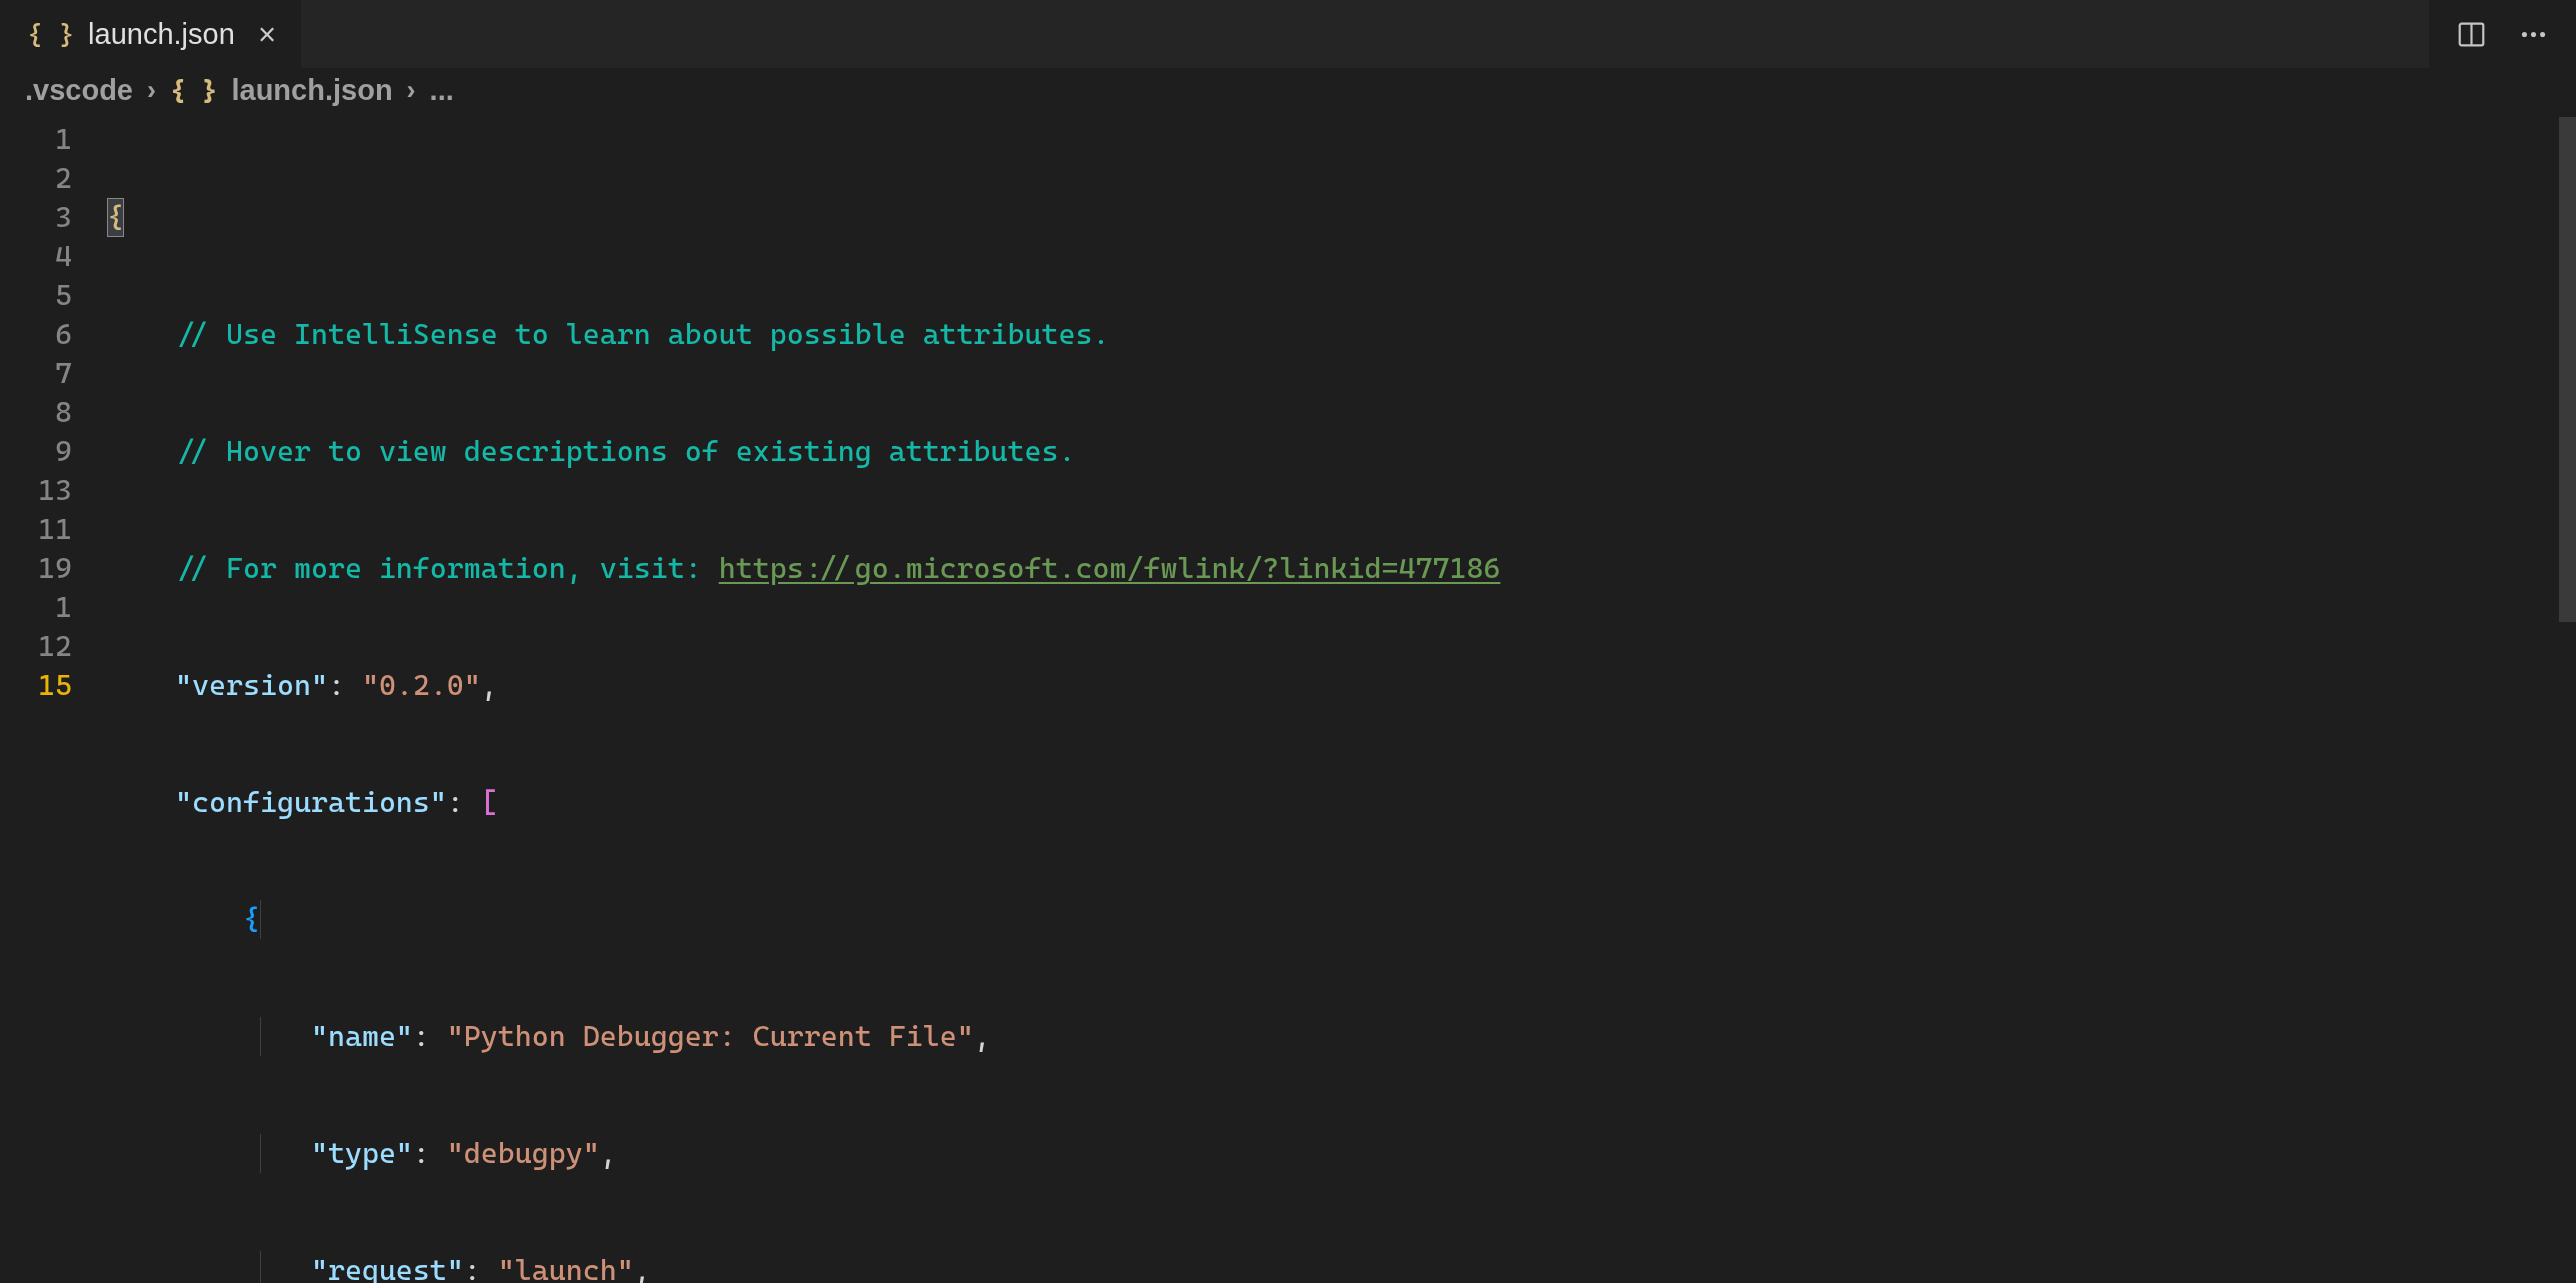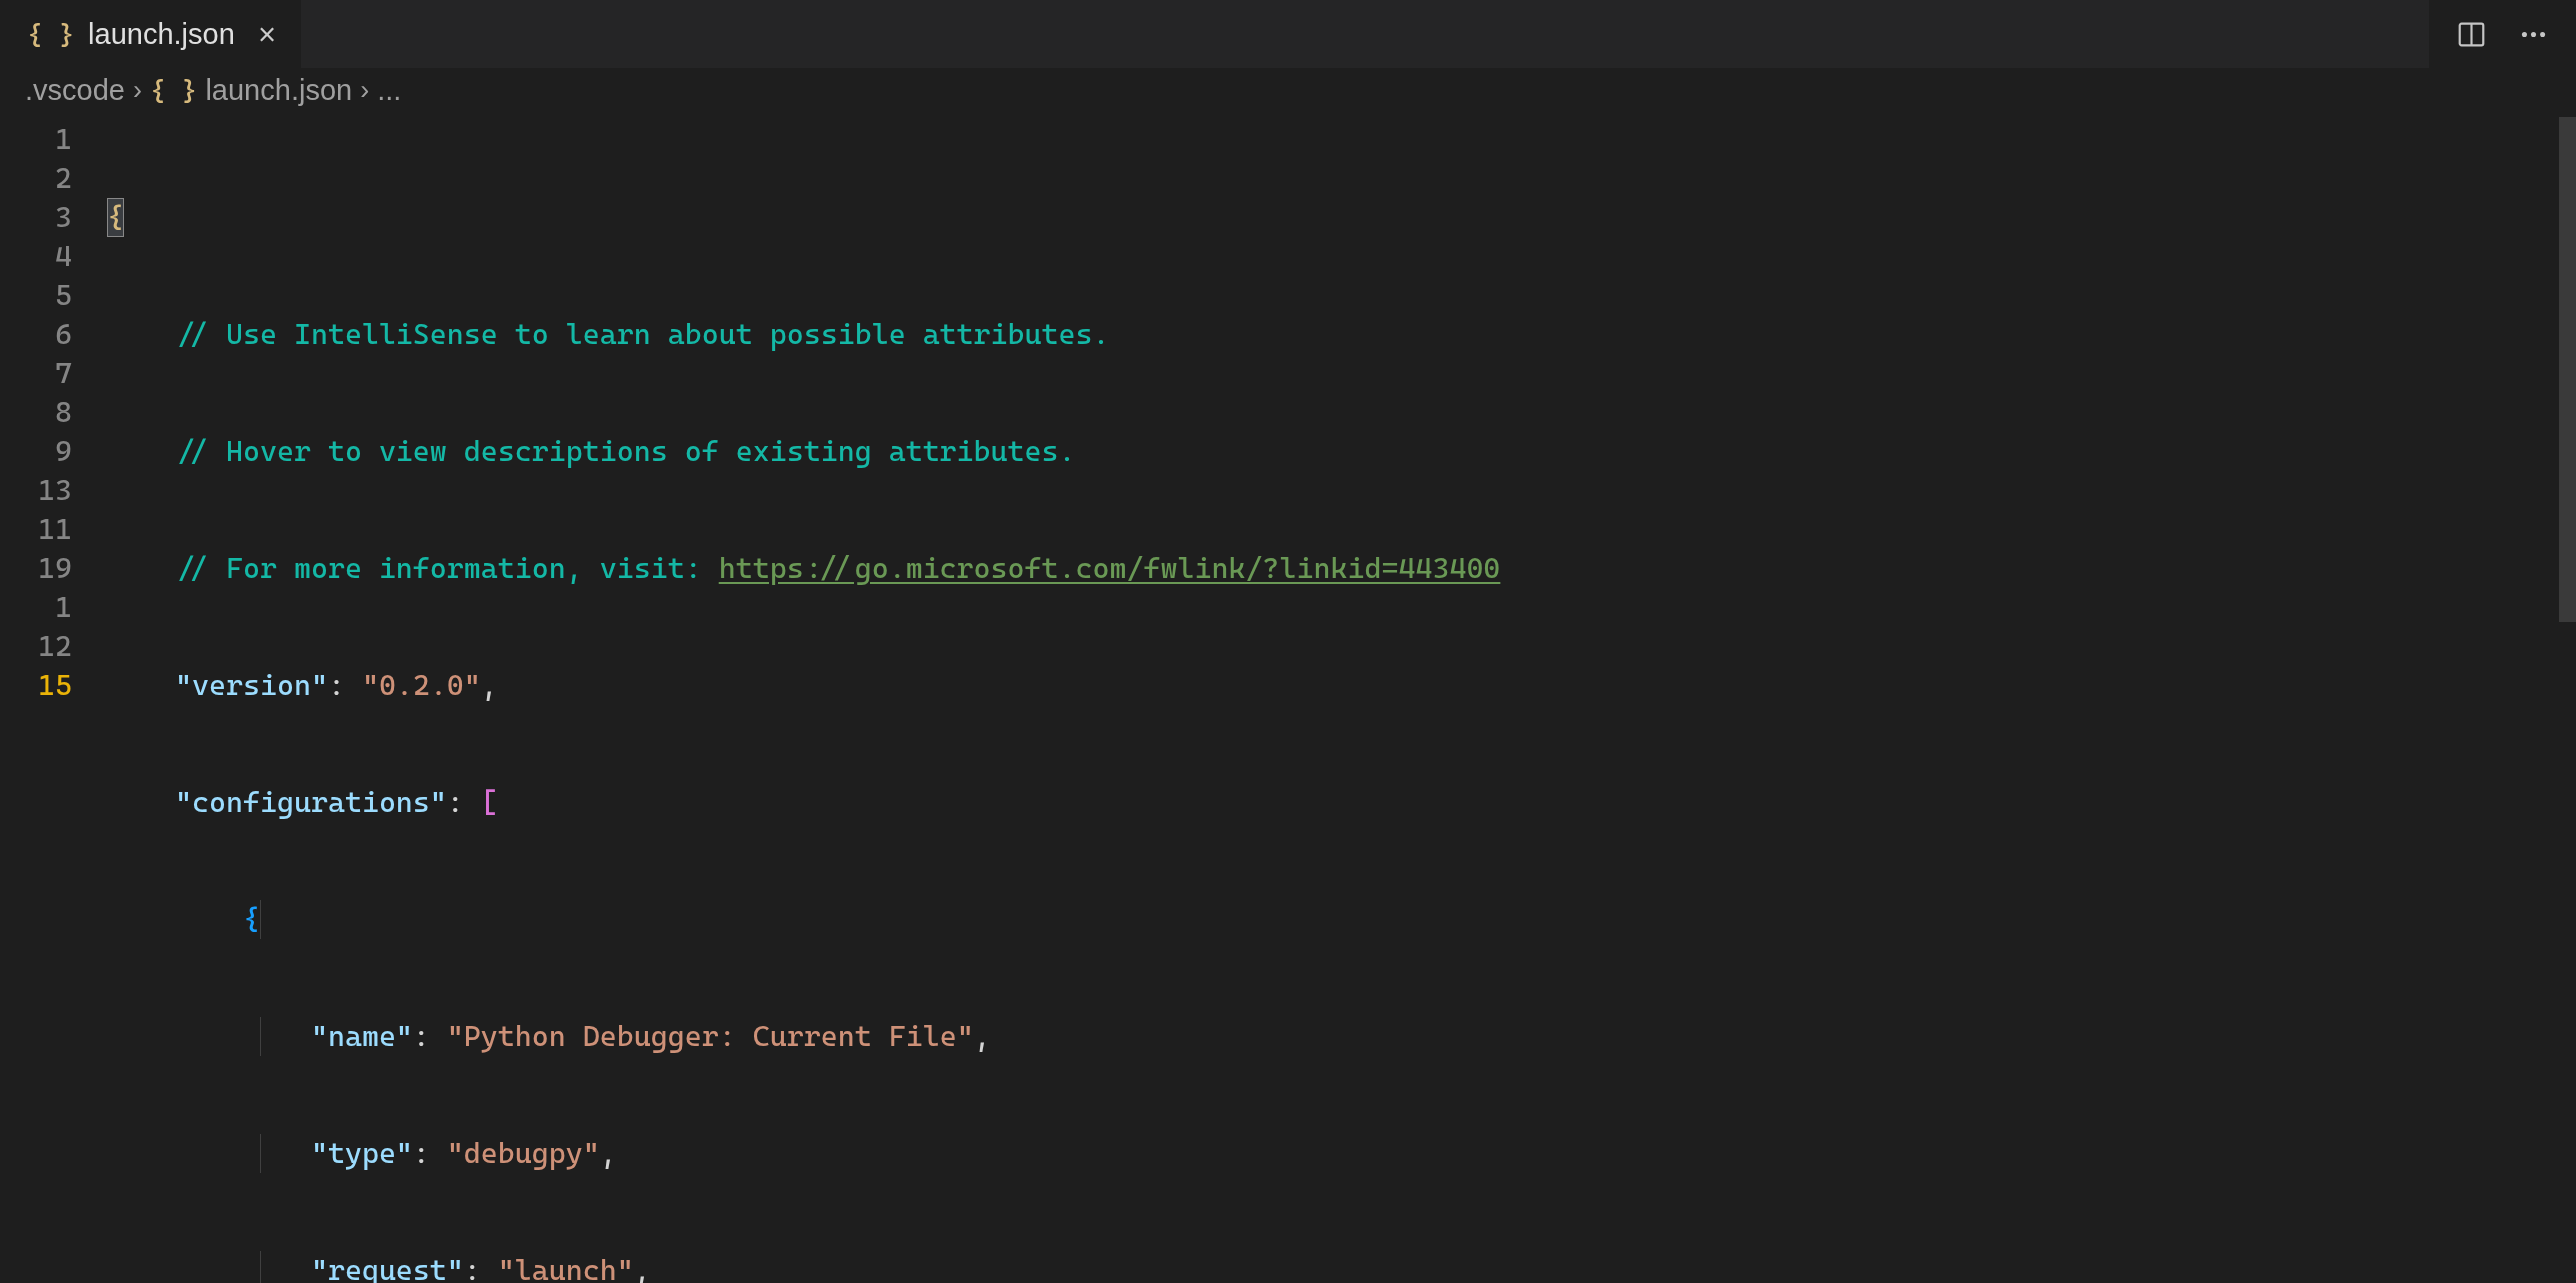".vscode" .breadcrumbs { font-weight: none -> bold; gap: 8px -> 14px }
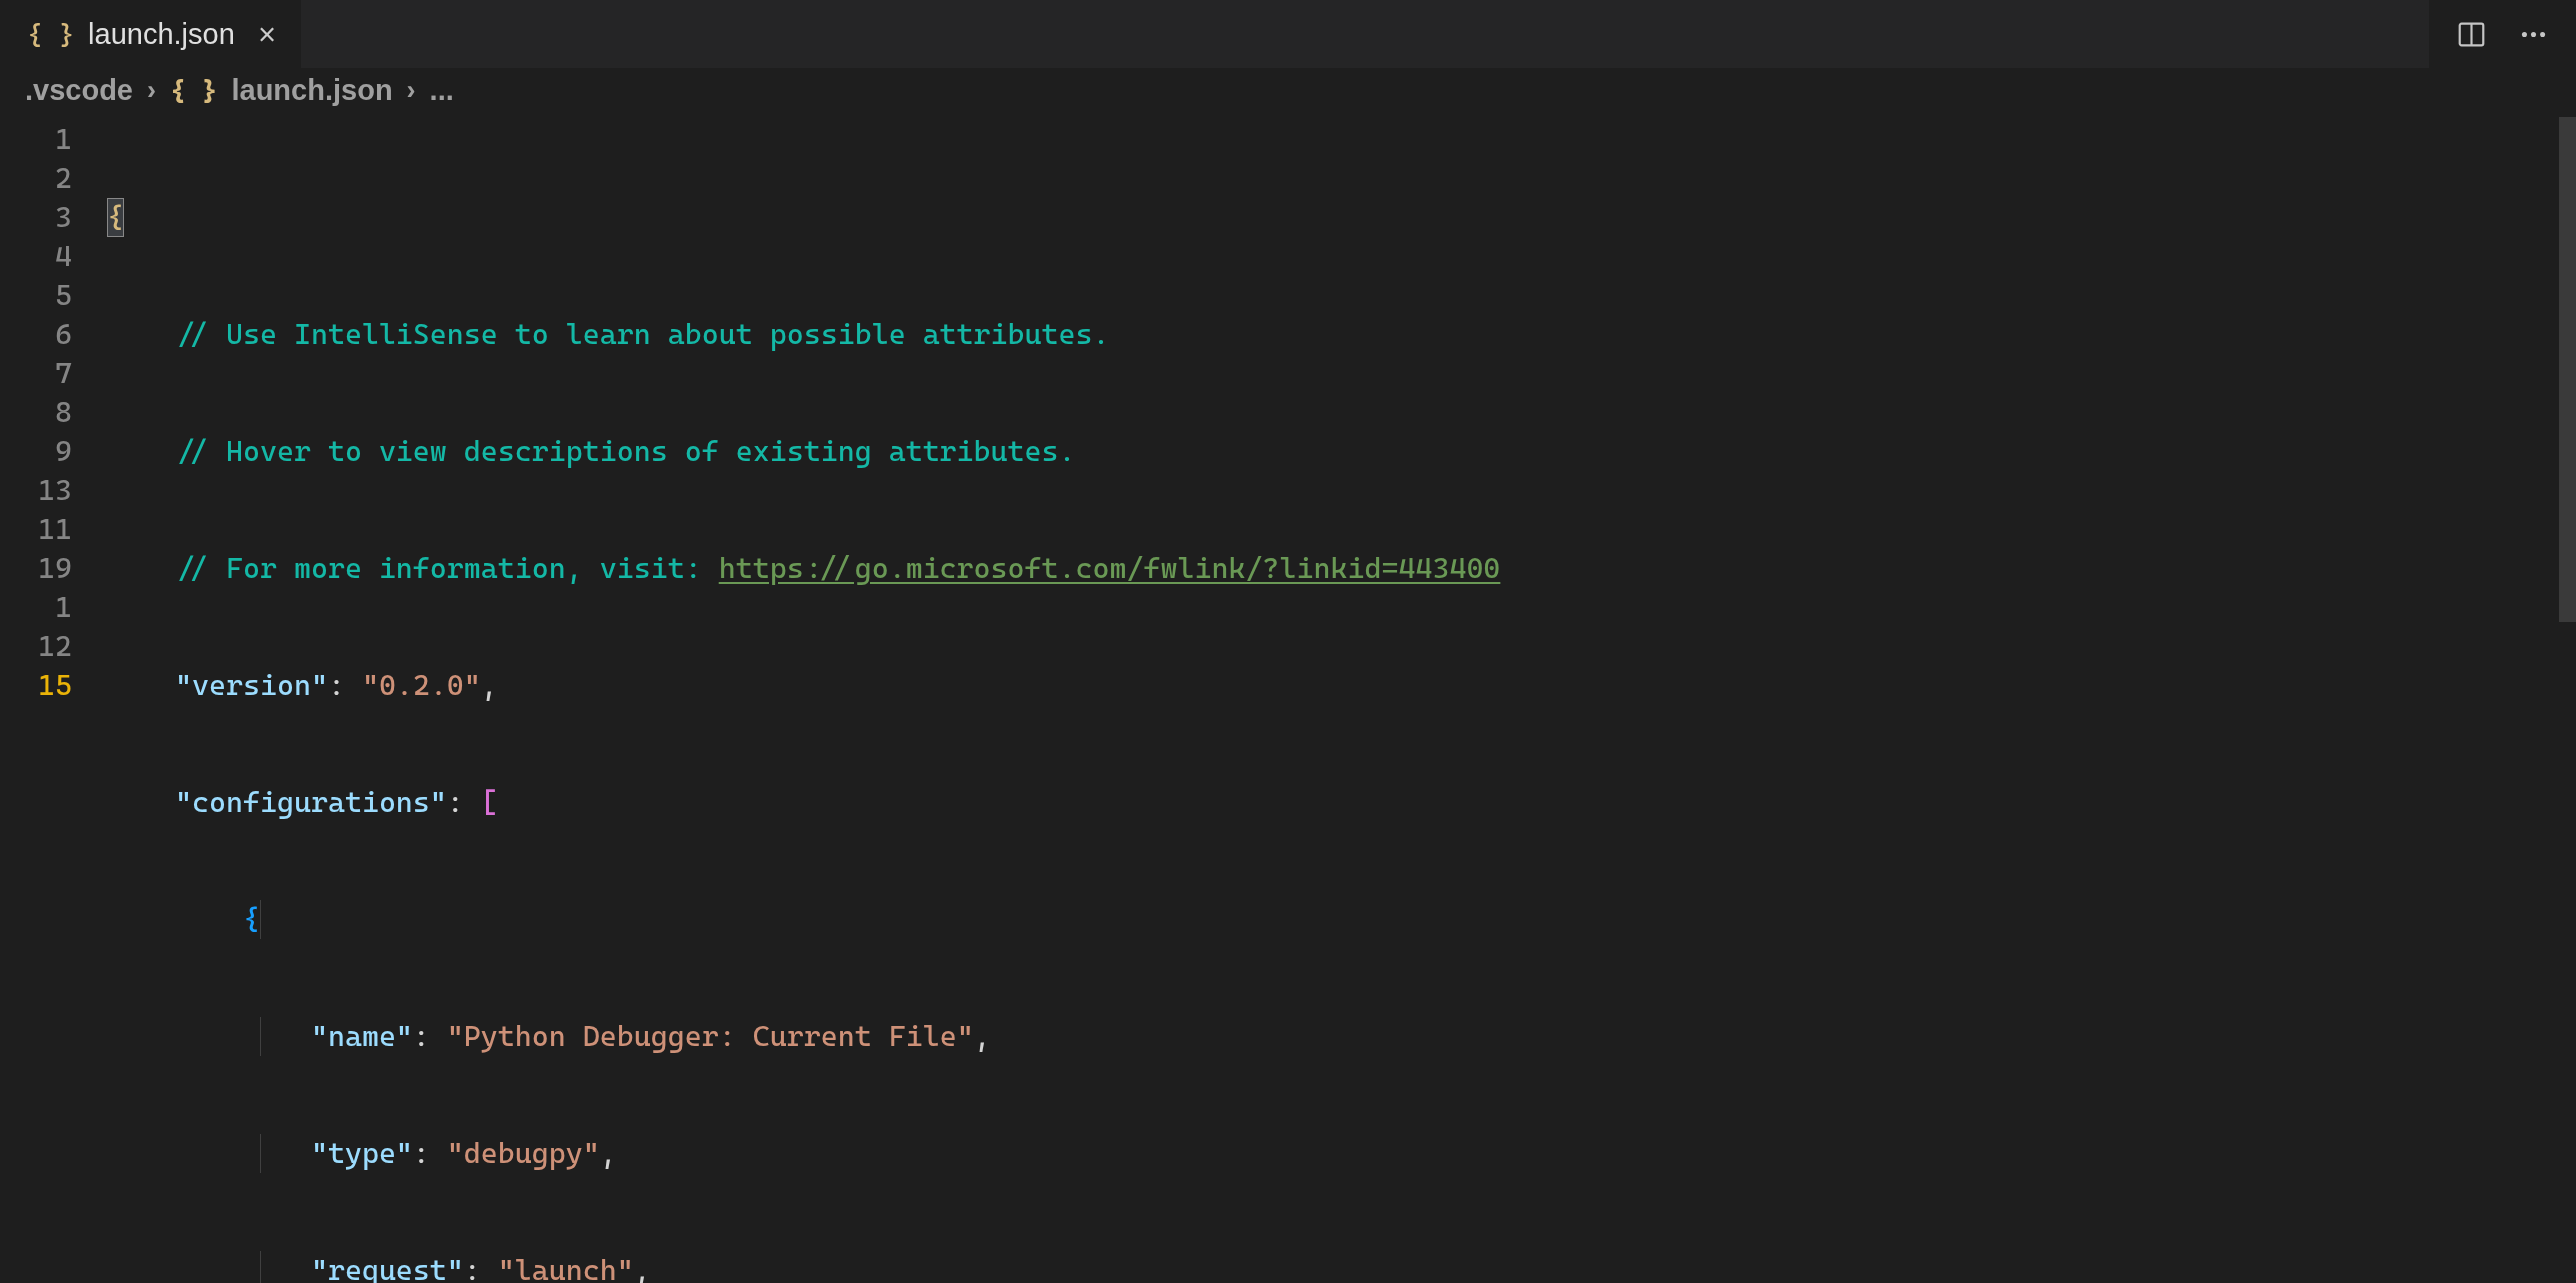"https://go.microsoft.com/fwlink/?linkid=" span.c-link { text: 443400 -> 477186 }
